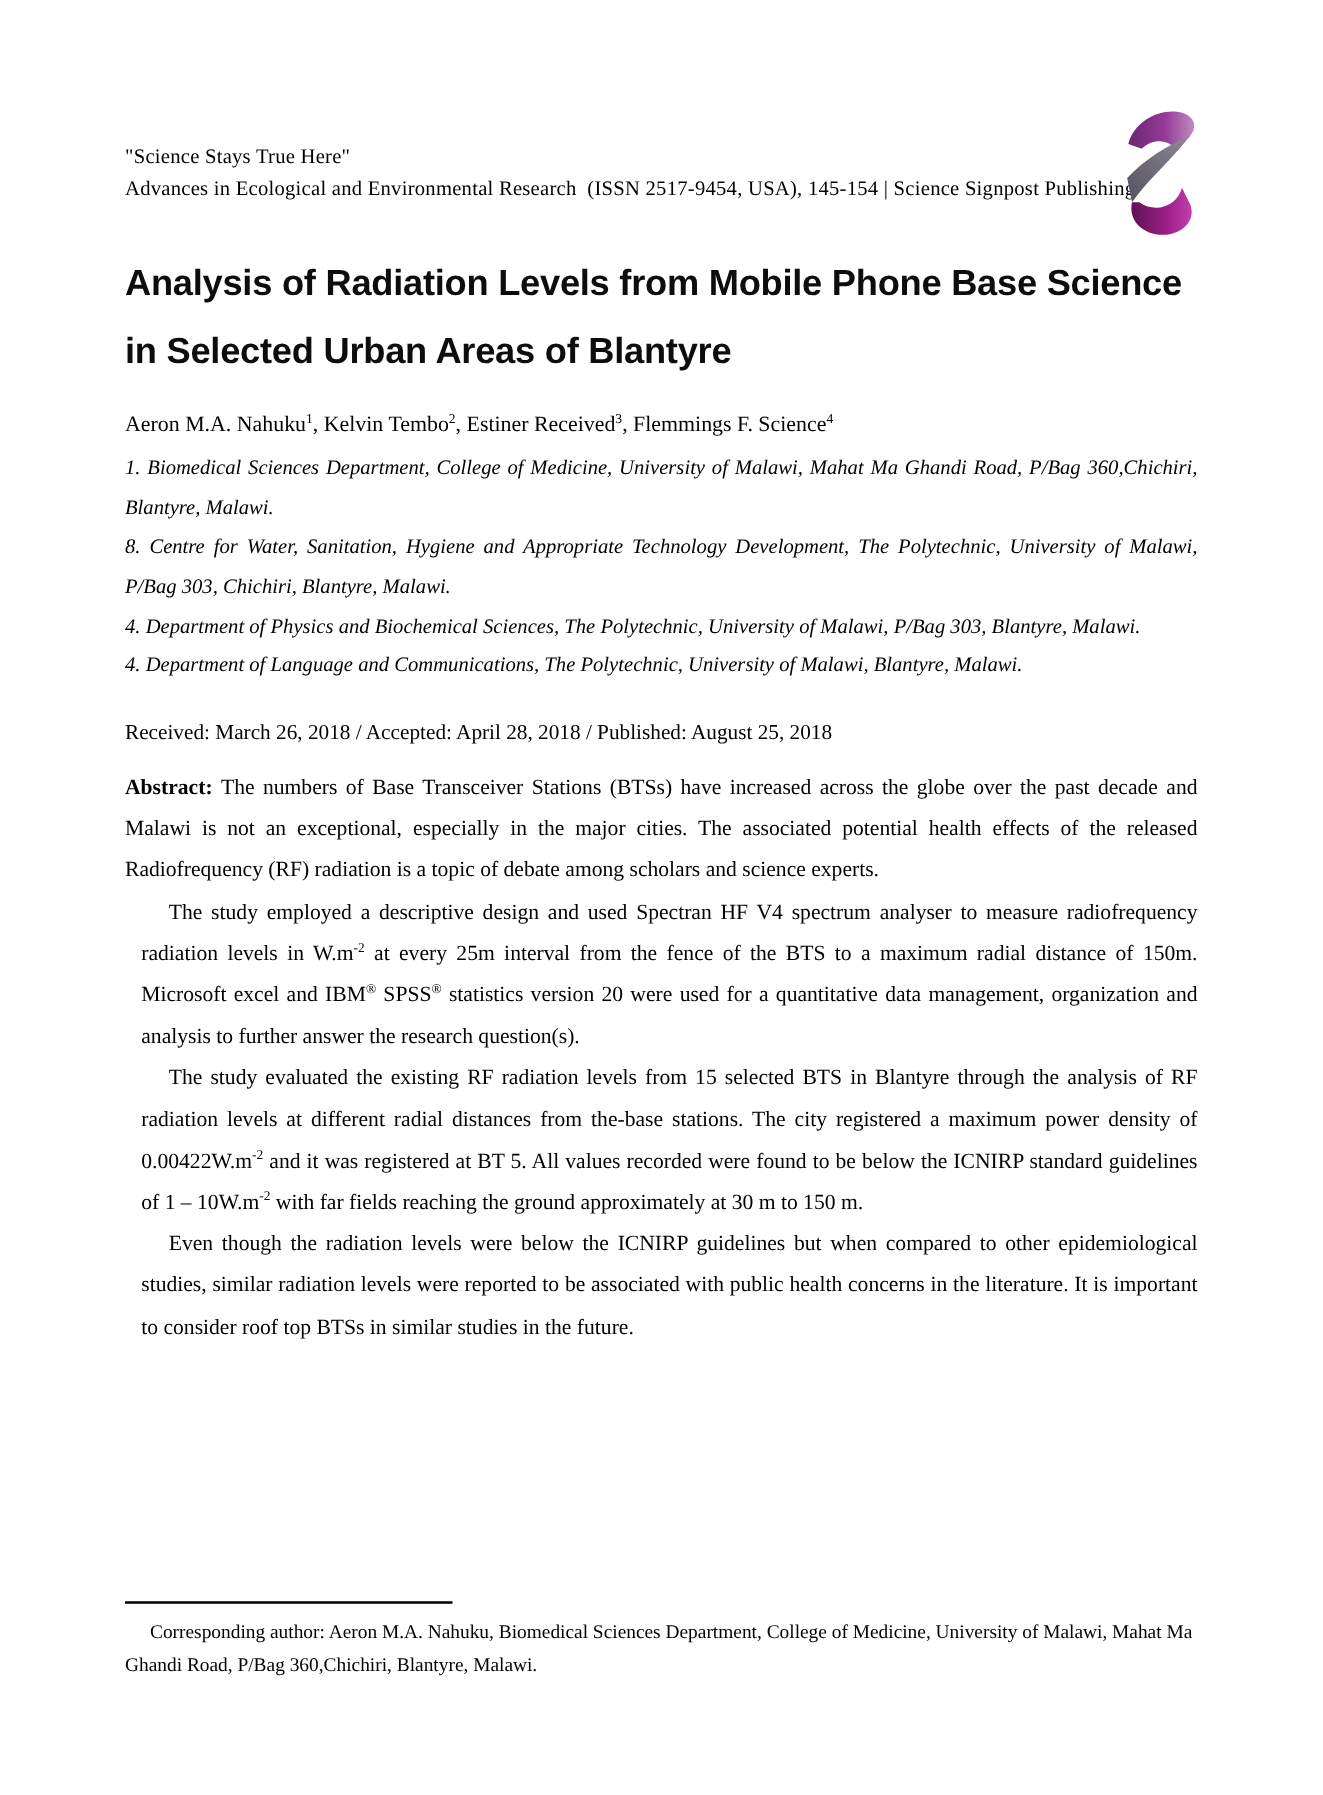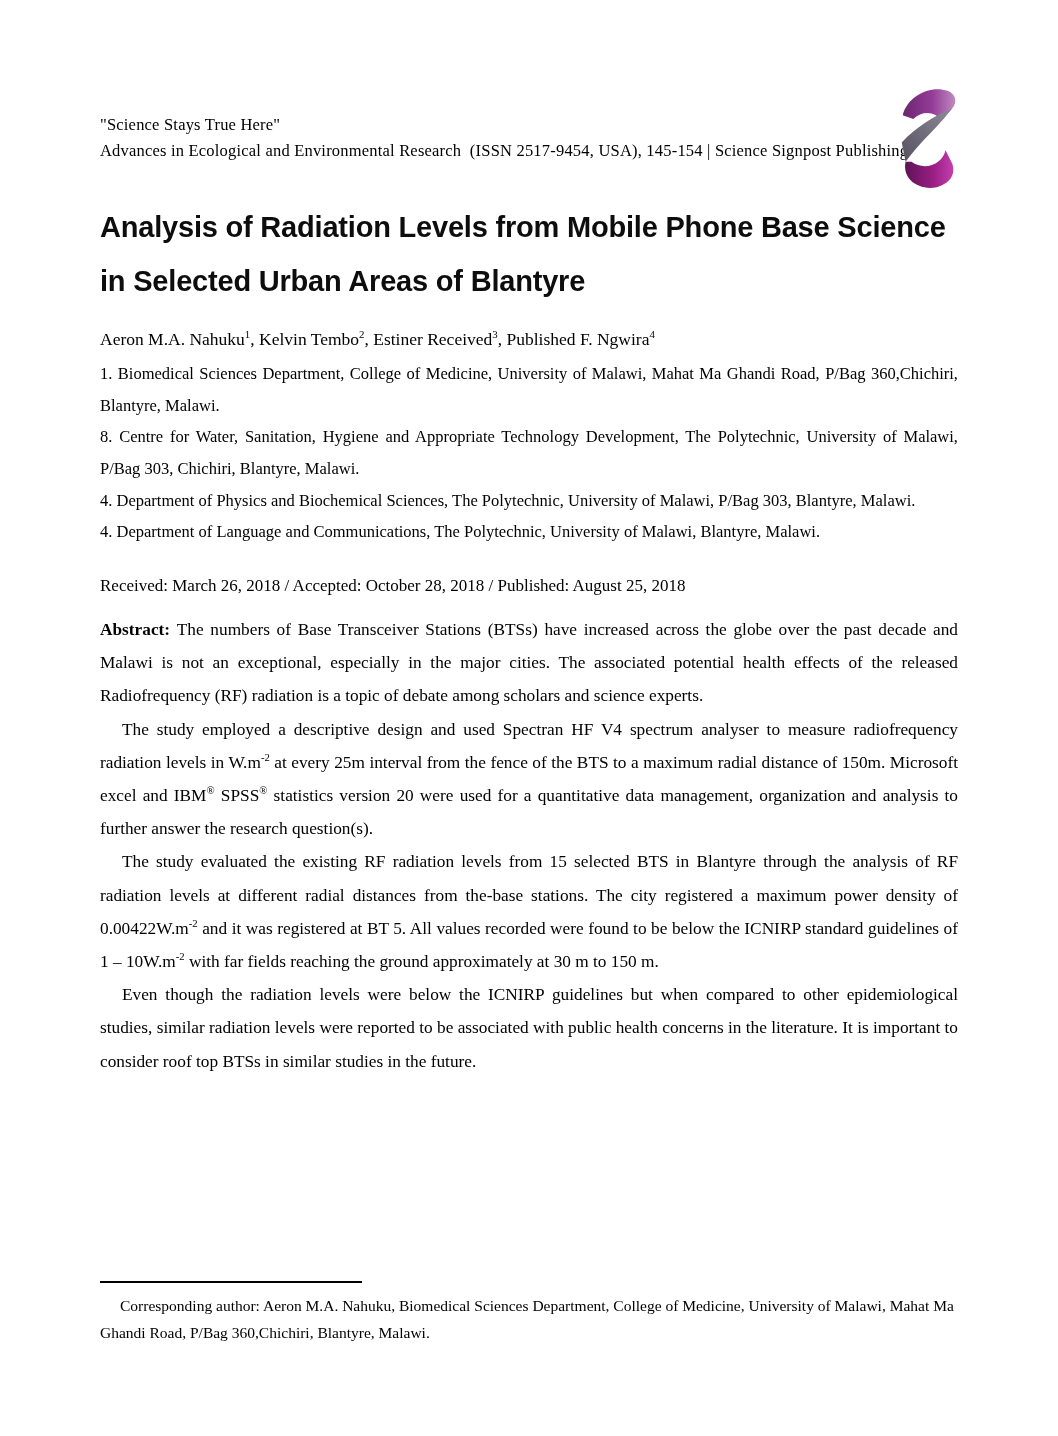", Published F. Ngwira" span { text: Published F. Ngwira -> Flemmings F. Science }
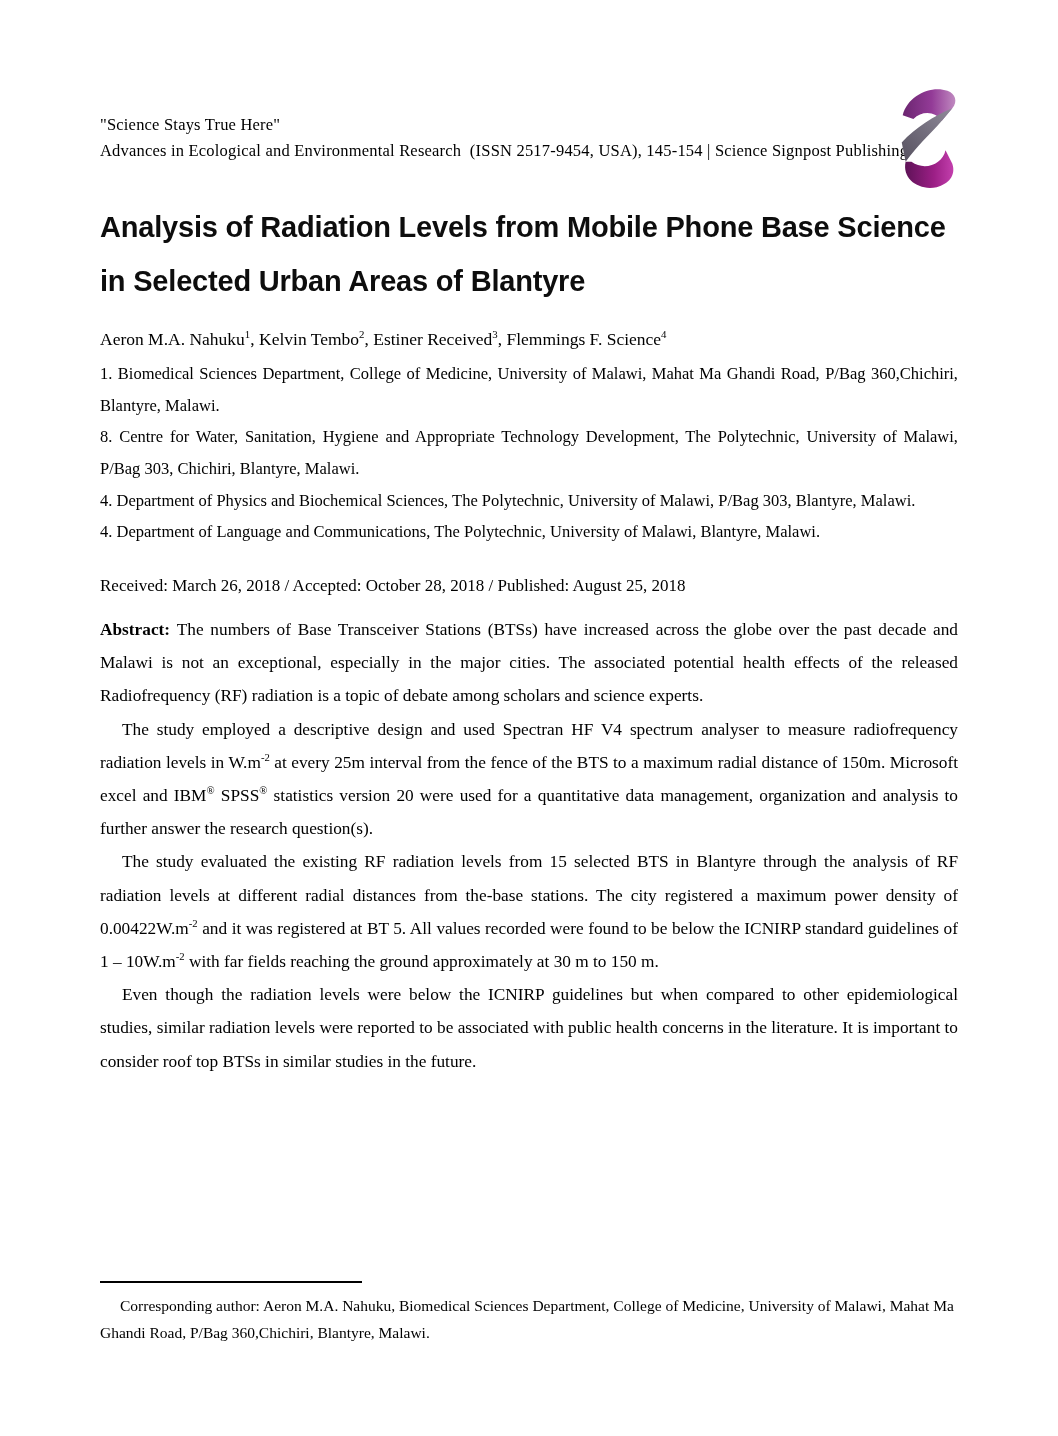"1. Biomedical Sciences Department," .affiliation { font-style: none -> italic }
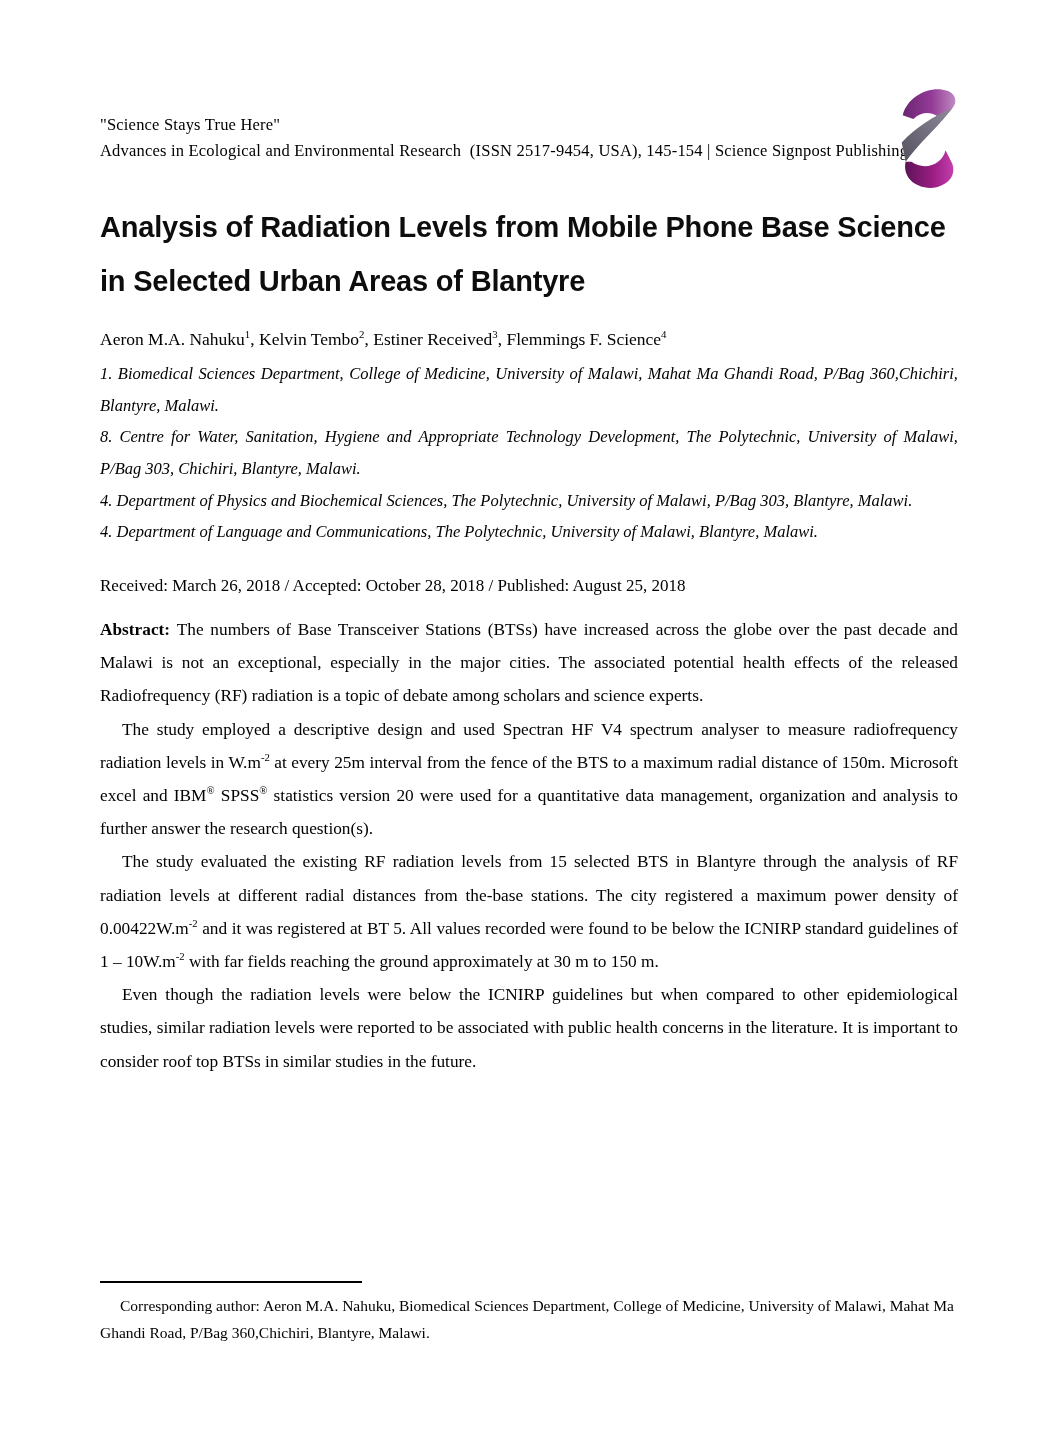"Received: March 26, 2018 /" div.dates { text: October -> April }
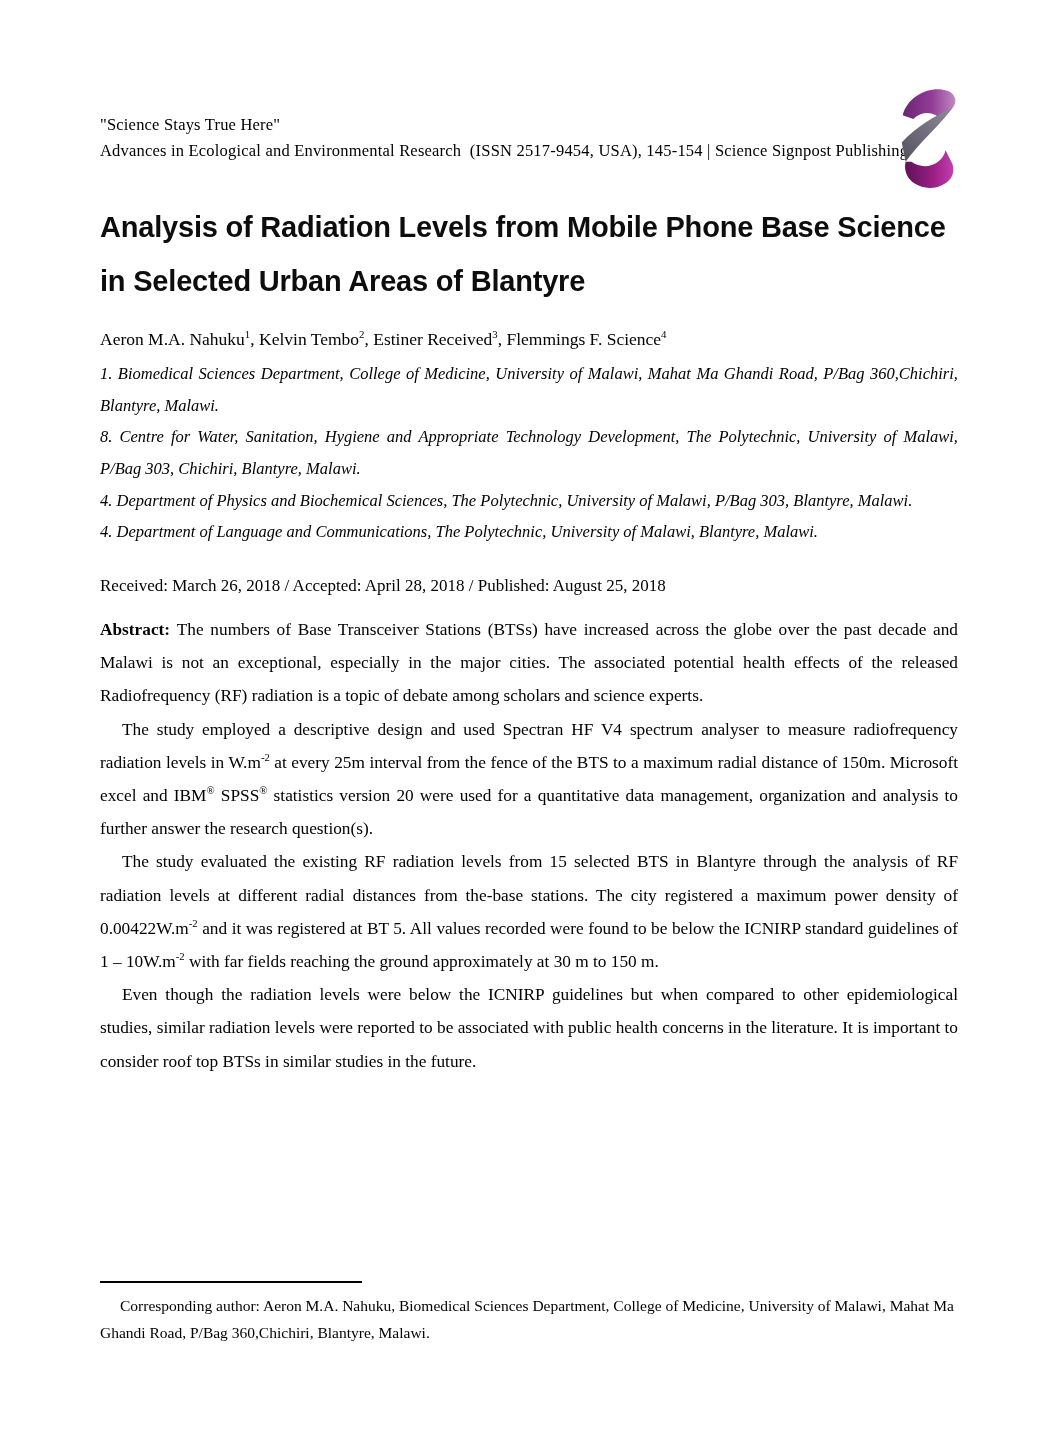"The study employed a descriptive" .para.indent { margin-left: none -> 13px }
